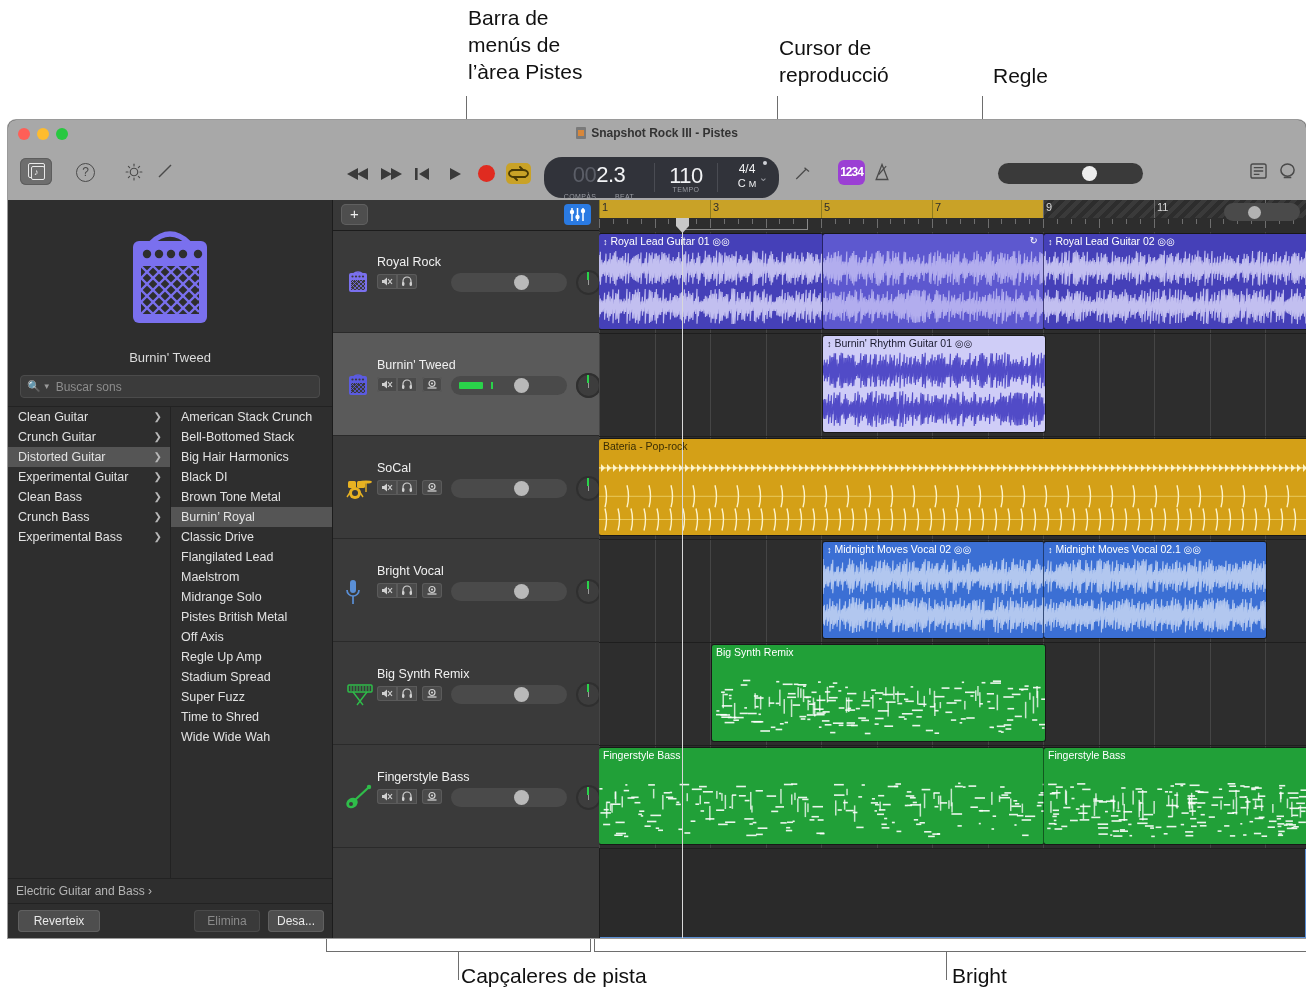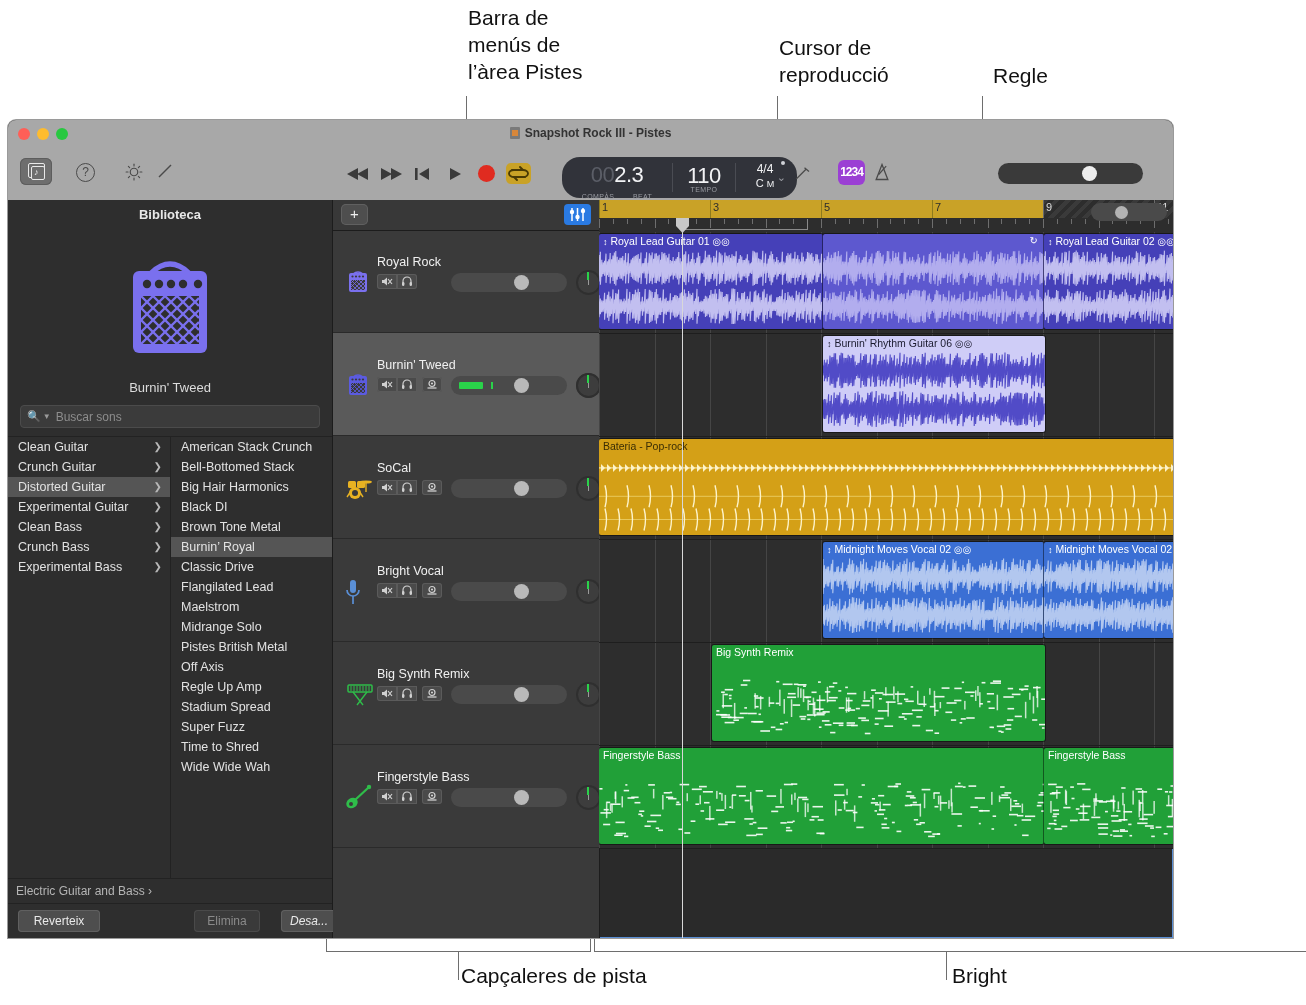"Snapshot Rock III - Pistes" #window { width: 1165px -> 1298px }
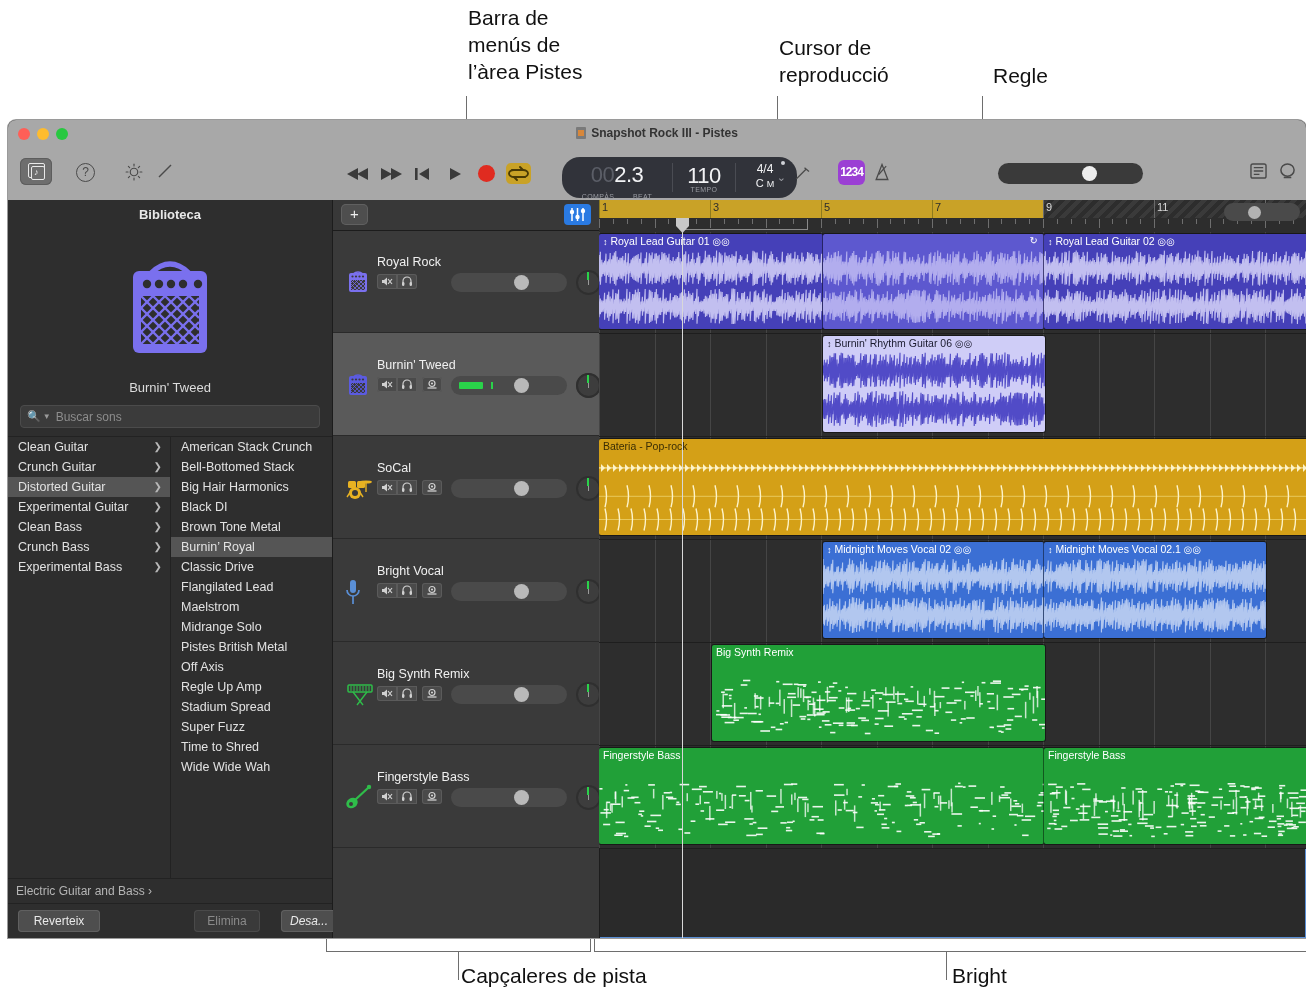"002.3" #lcd { margin-left: 18px -> none }
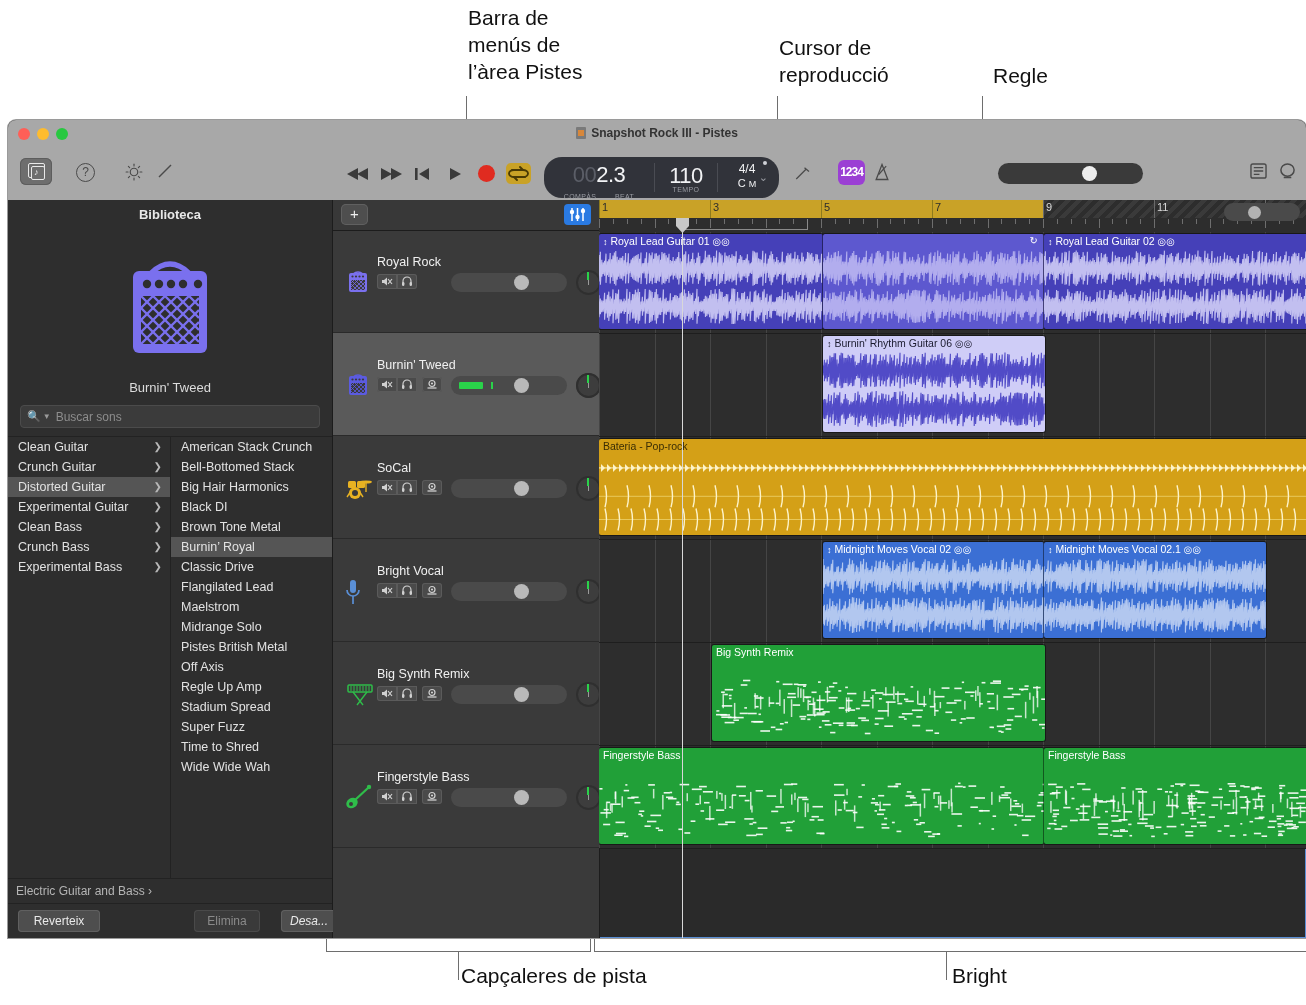"Biblioteca" div { html: <div>Biblioteca</div> -> none }
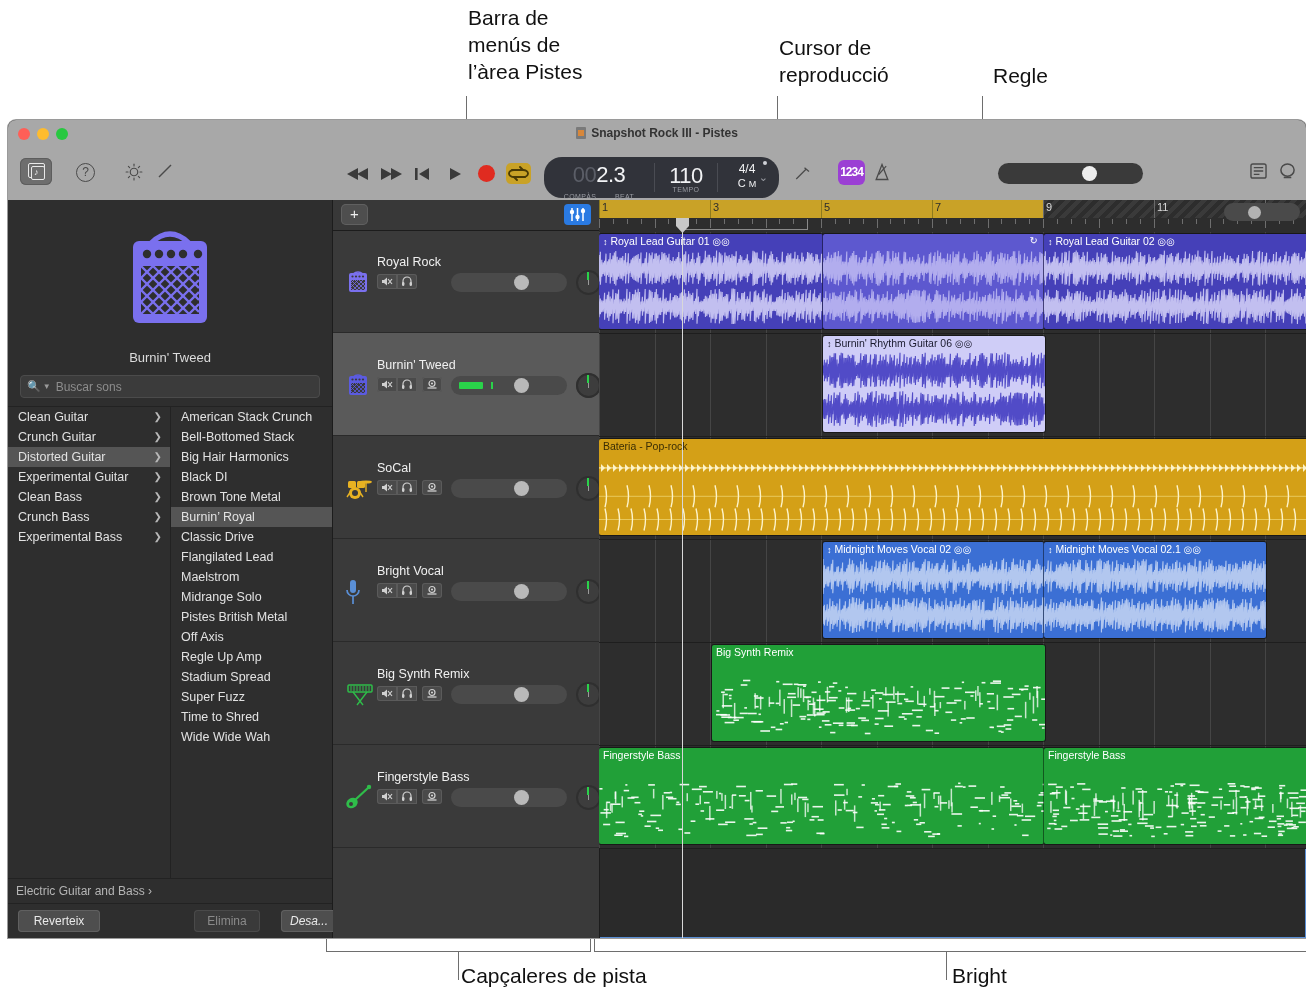"Burnin' Rhythm Guitar 06" span { text: 06 -> 01 }
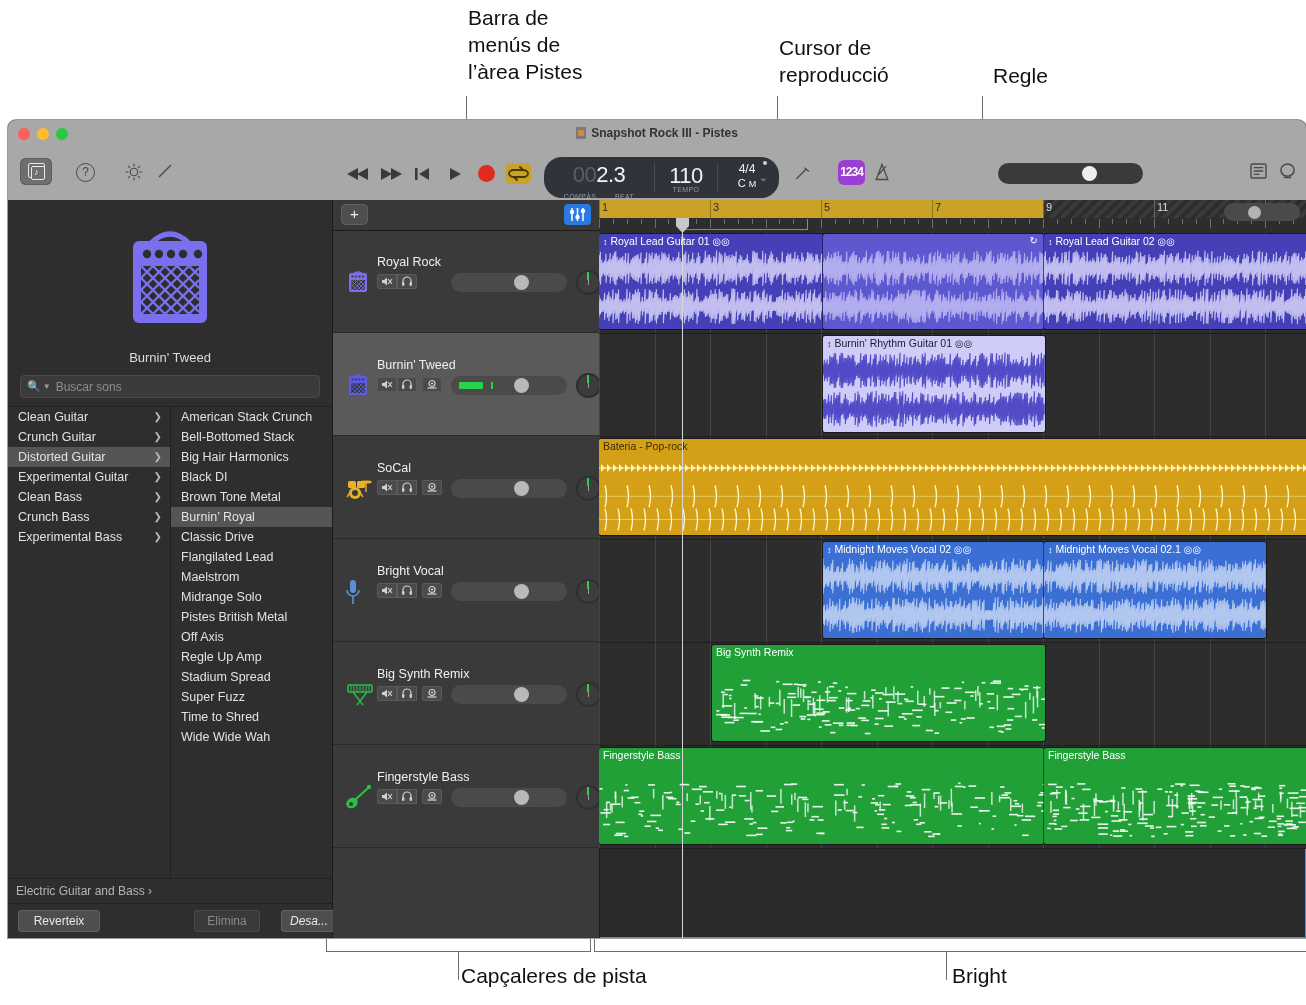"Desa..." #btn-save { font-style: italic -> none; left: 273px -> 260px }
